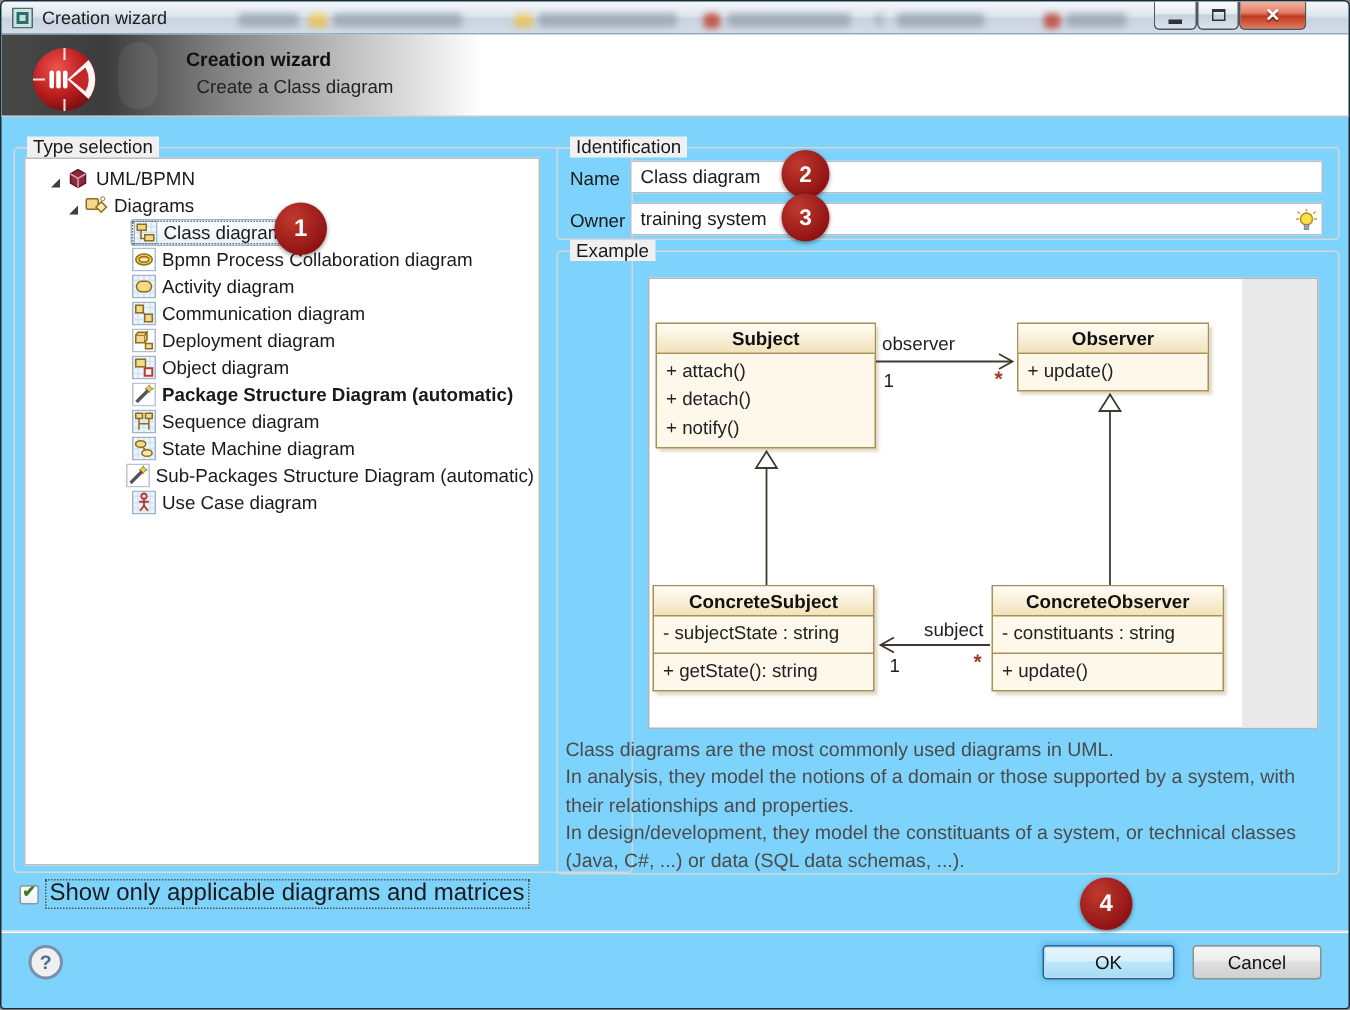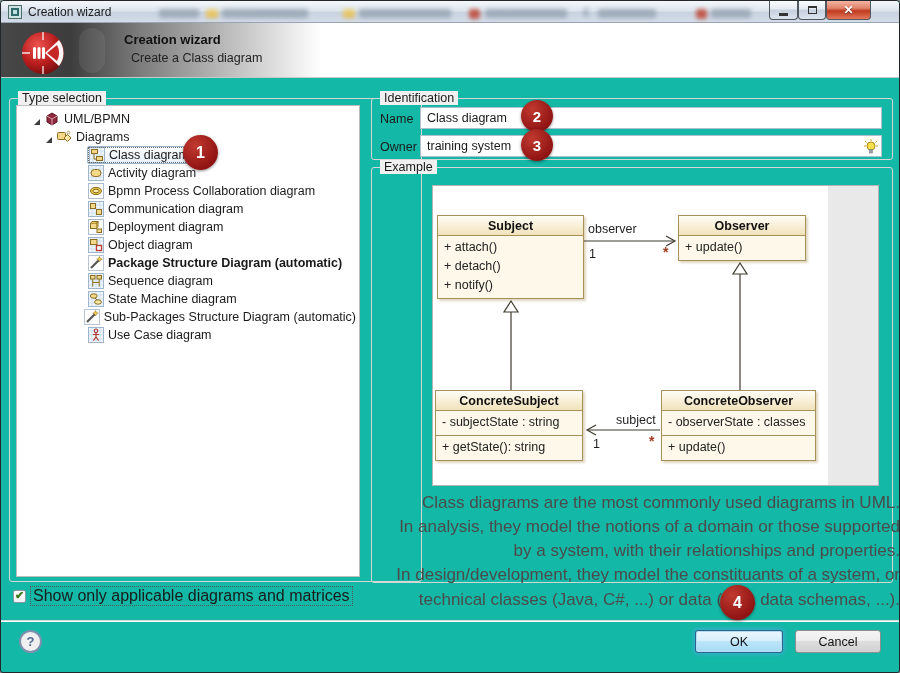"Creation wizard" .window { background: #14b8a6 -> #7dd3fc }
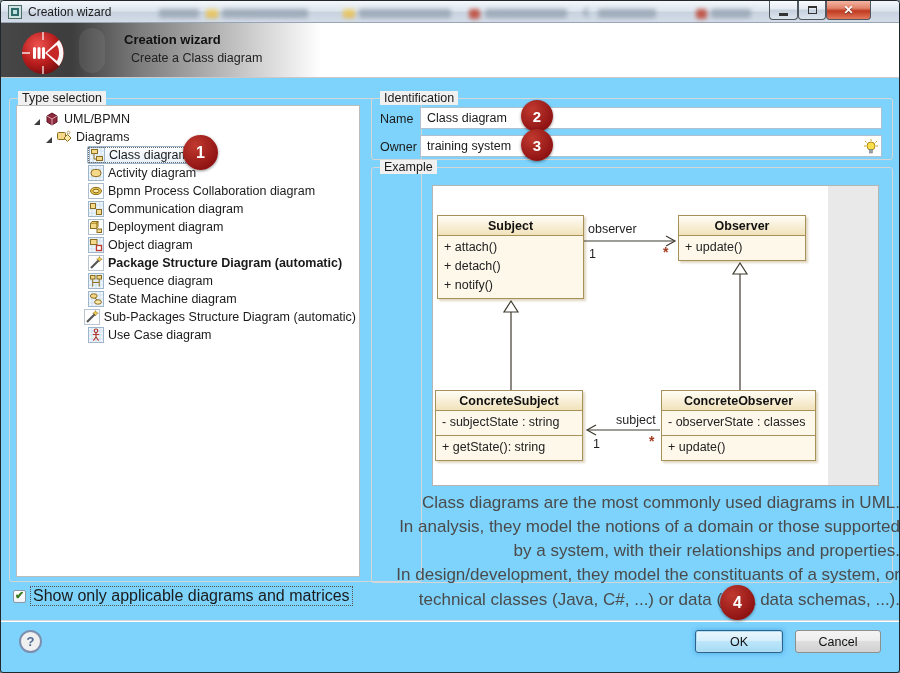"Activity diagram" div.tree-row { order: before "Bpmn Process Collaboration diagram" -> after "Bpmn Process Collaboration diagram" }
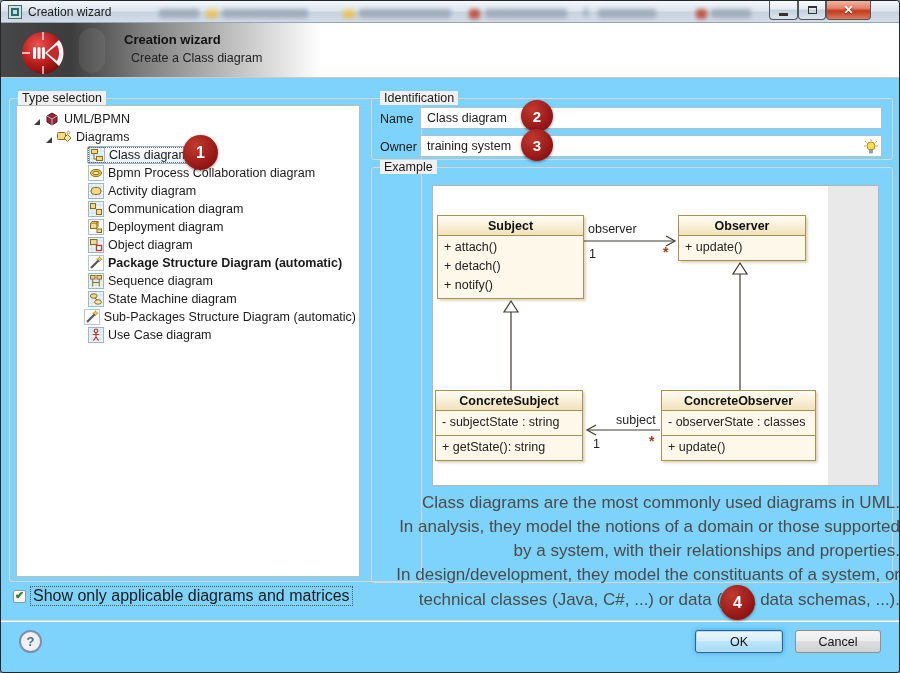"- observerState : classes" div.cls-m { text: observerState : classes -> constituants : string }
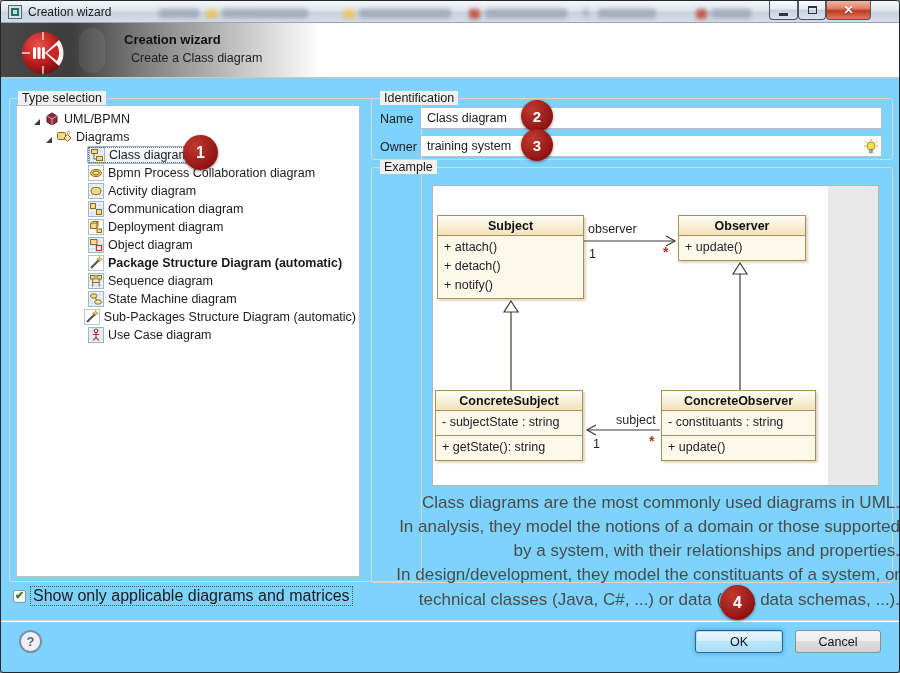"Class diagrams are the most" .desc { font-size: 17px -> 13px; left: 20px -> 5px; text-align: right -> none }
